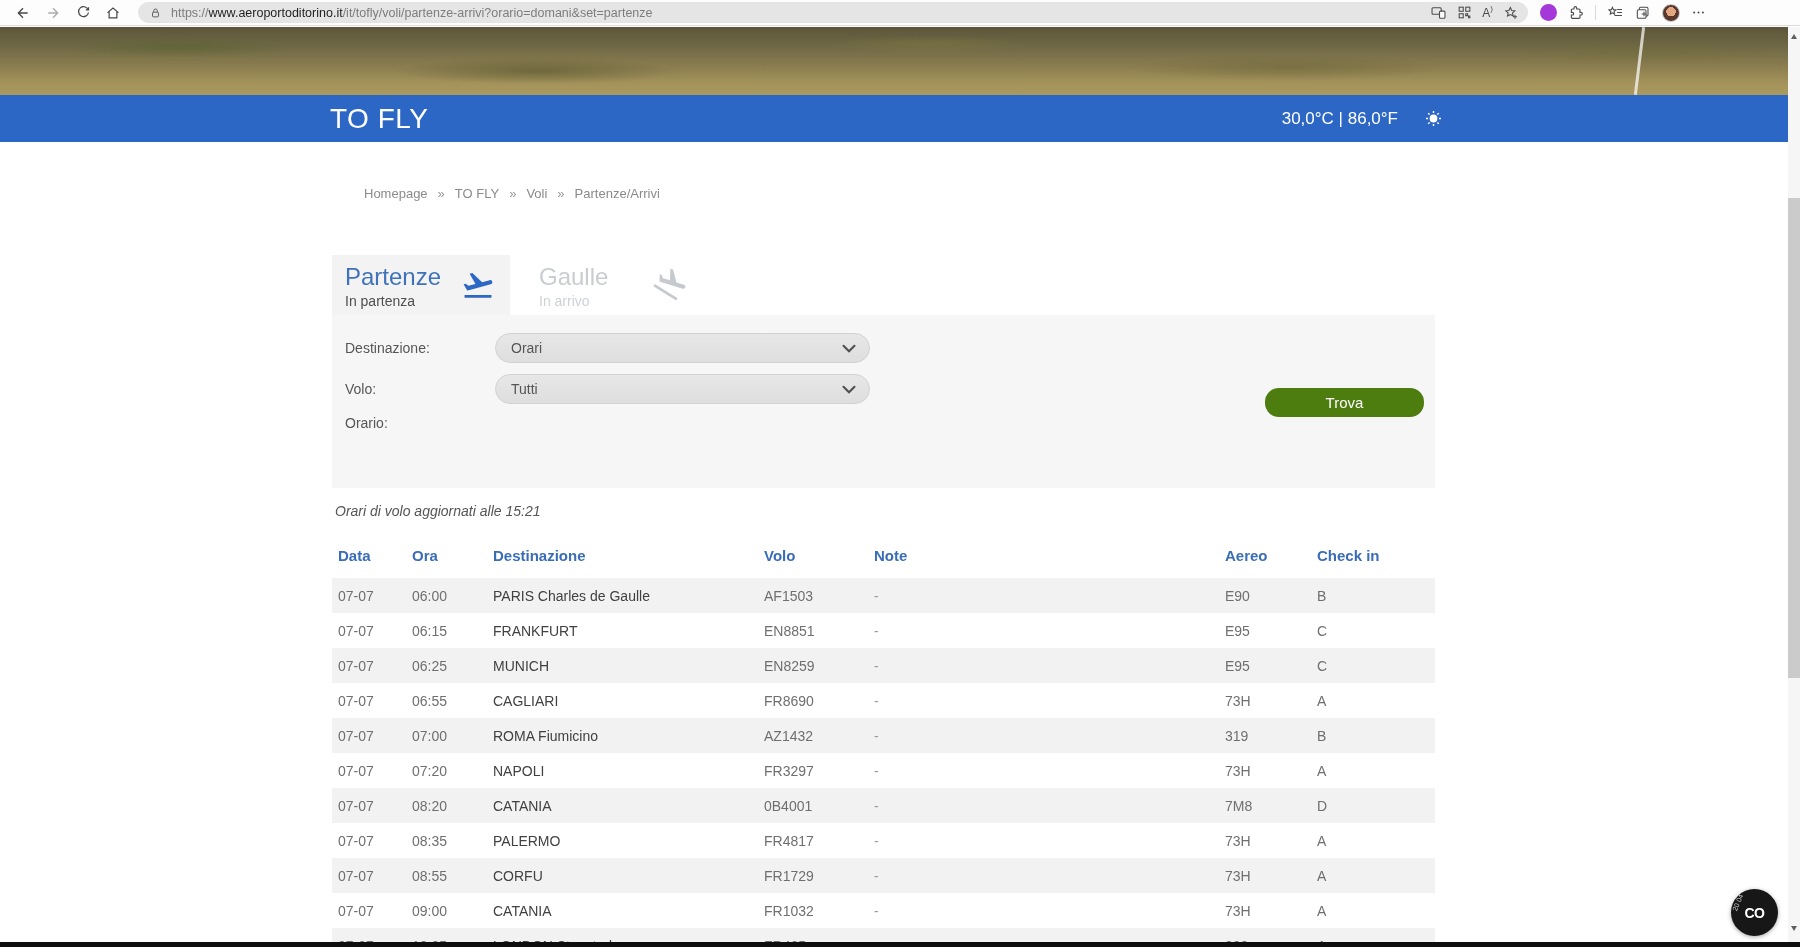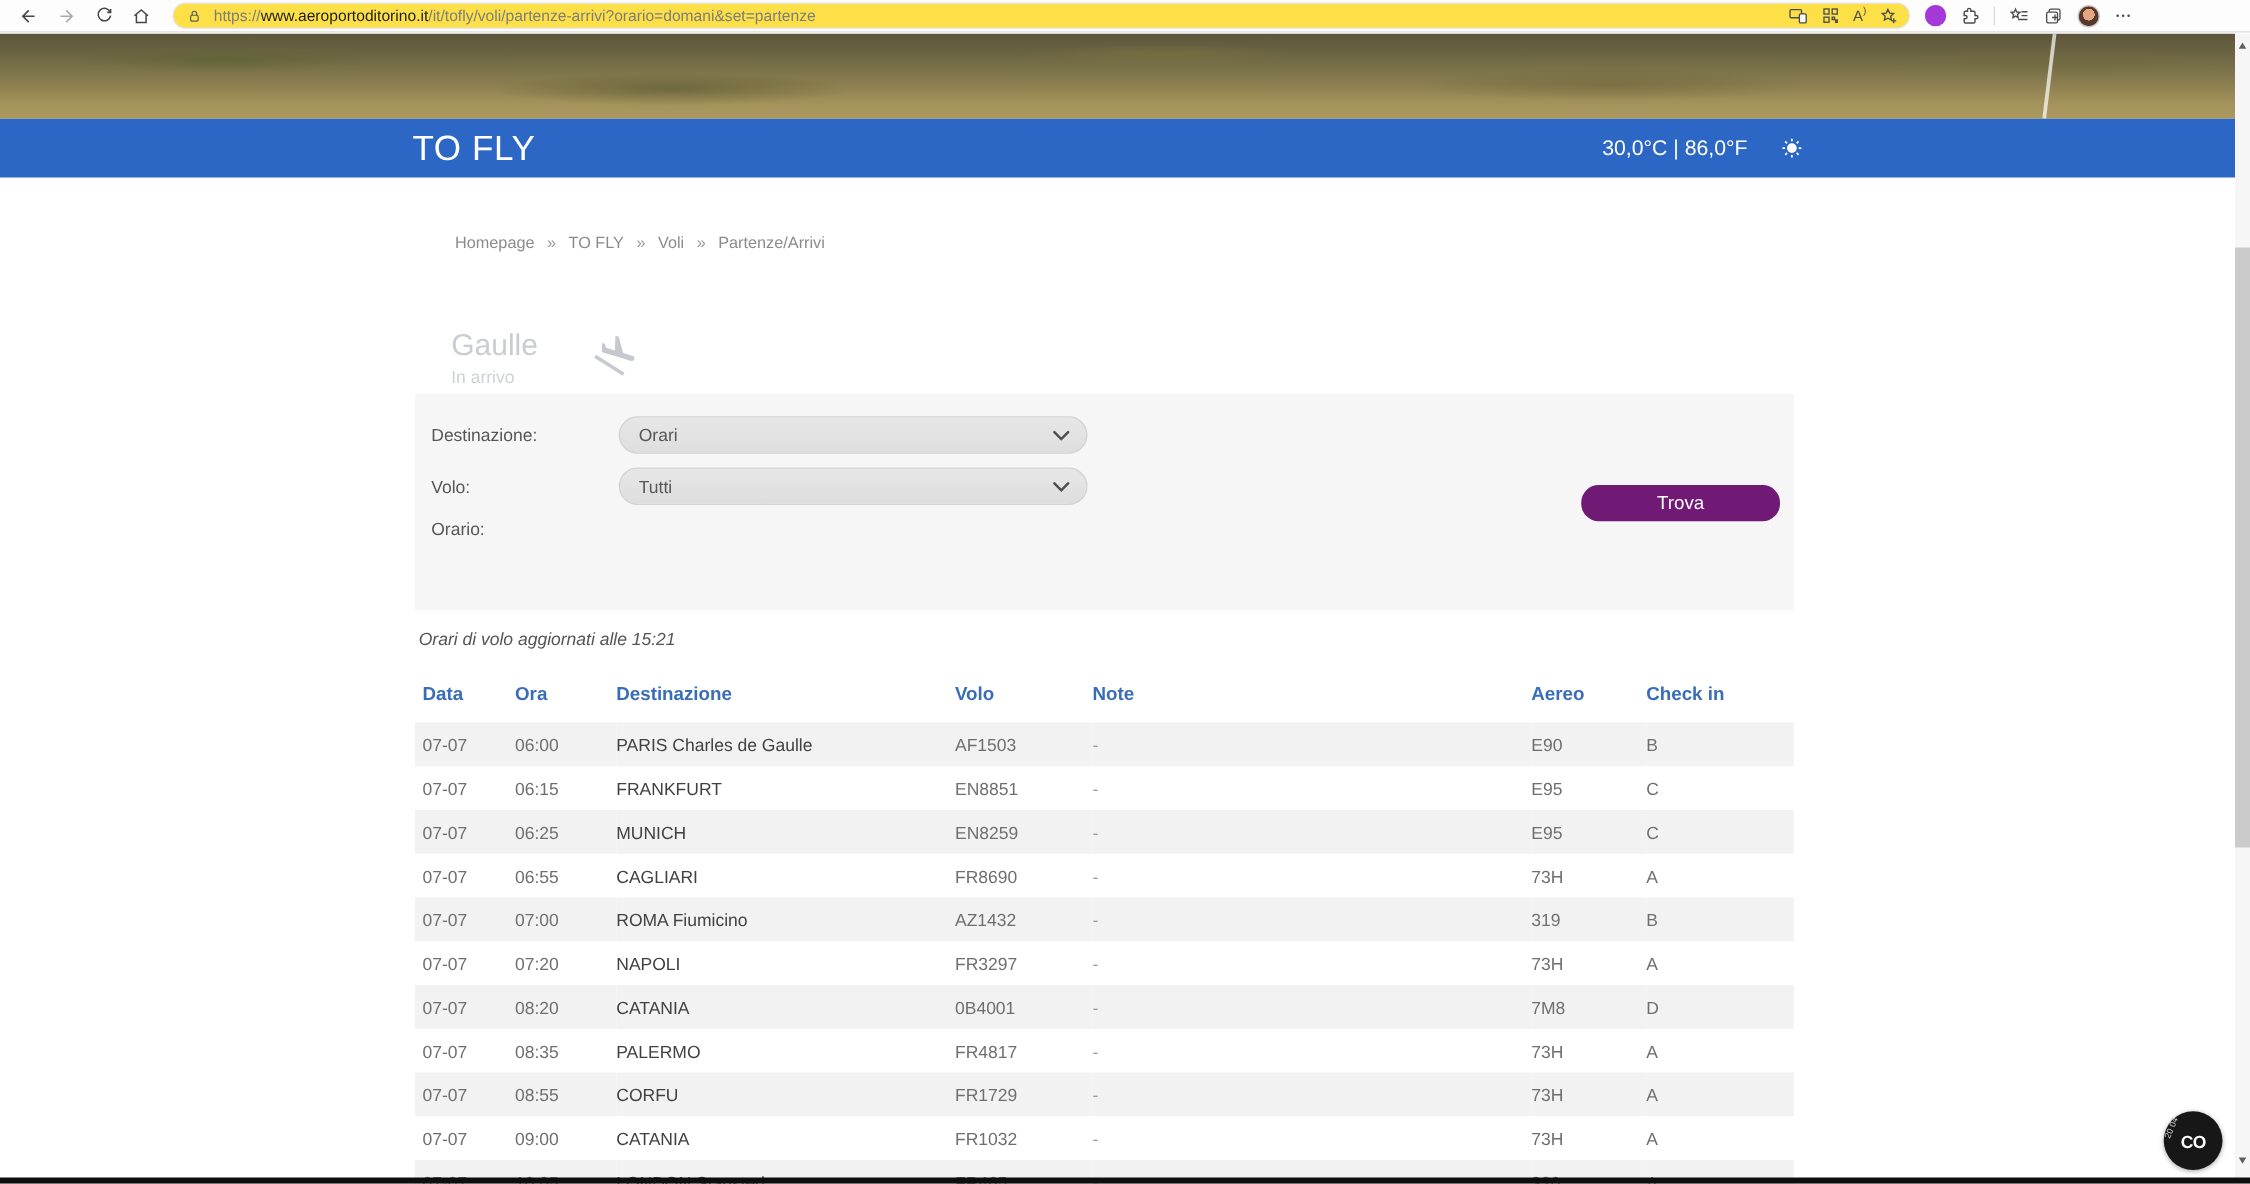"https://www.aeroportoditorino.it/it/tofl" .urlbar { background: #fde047 -> #e5e5e5 }
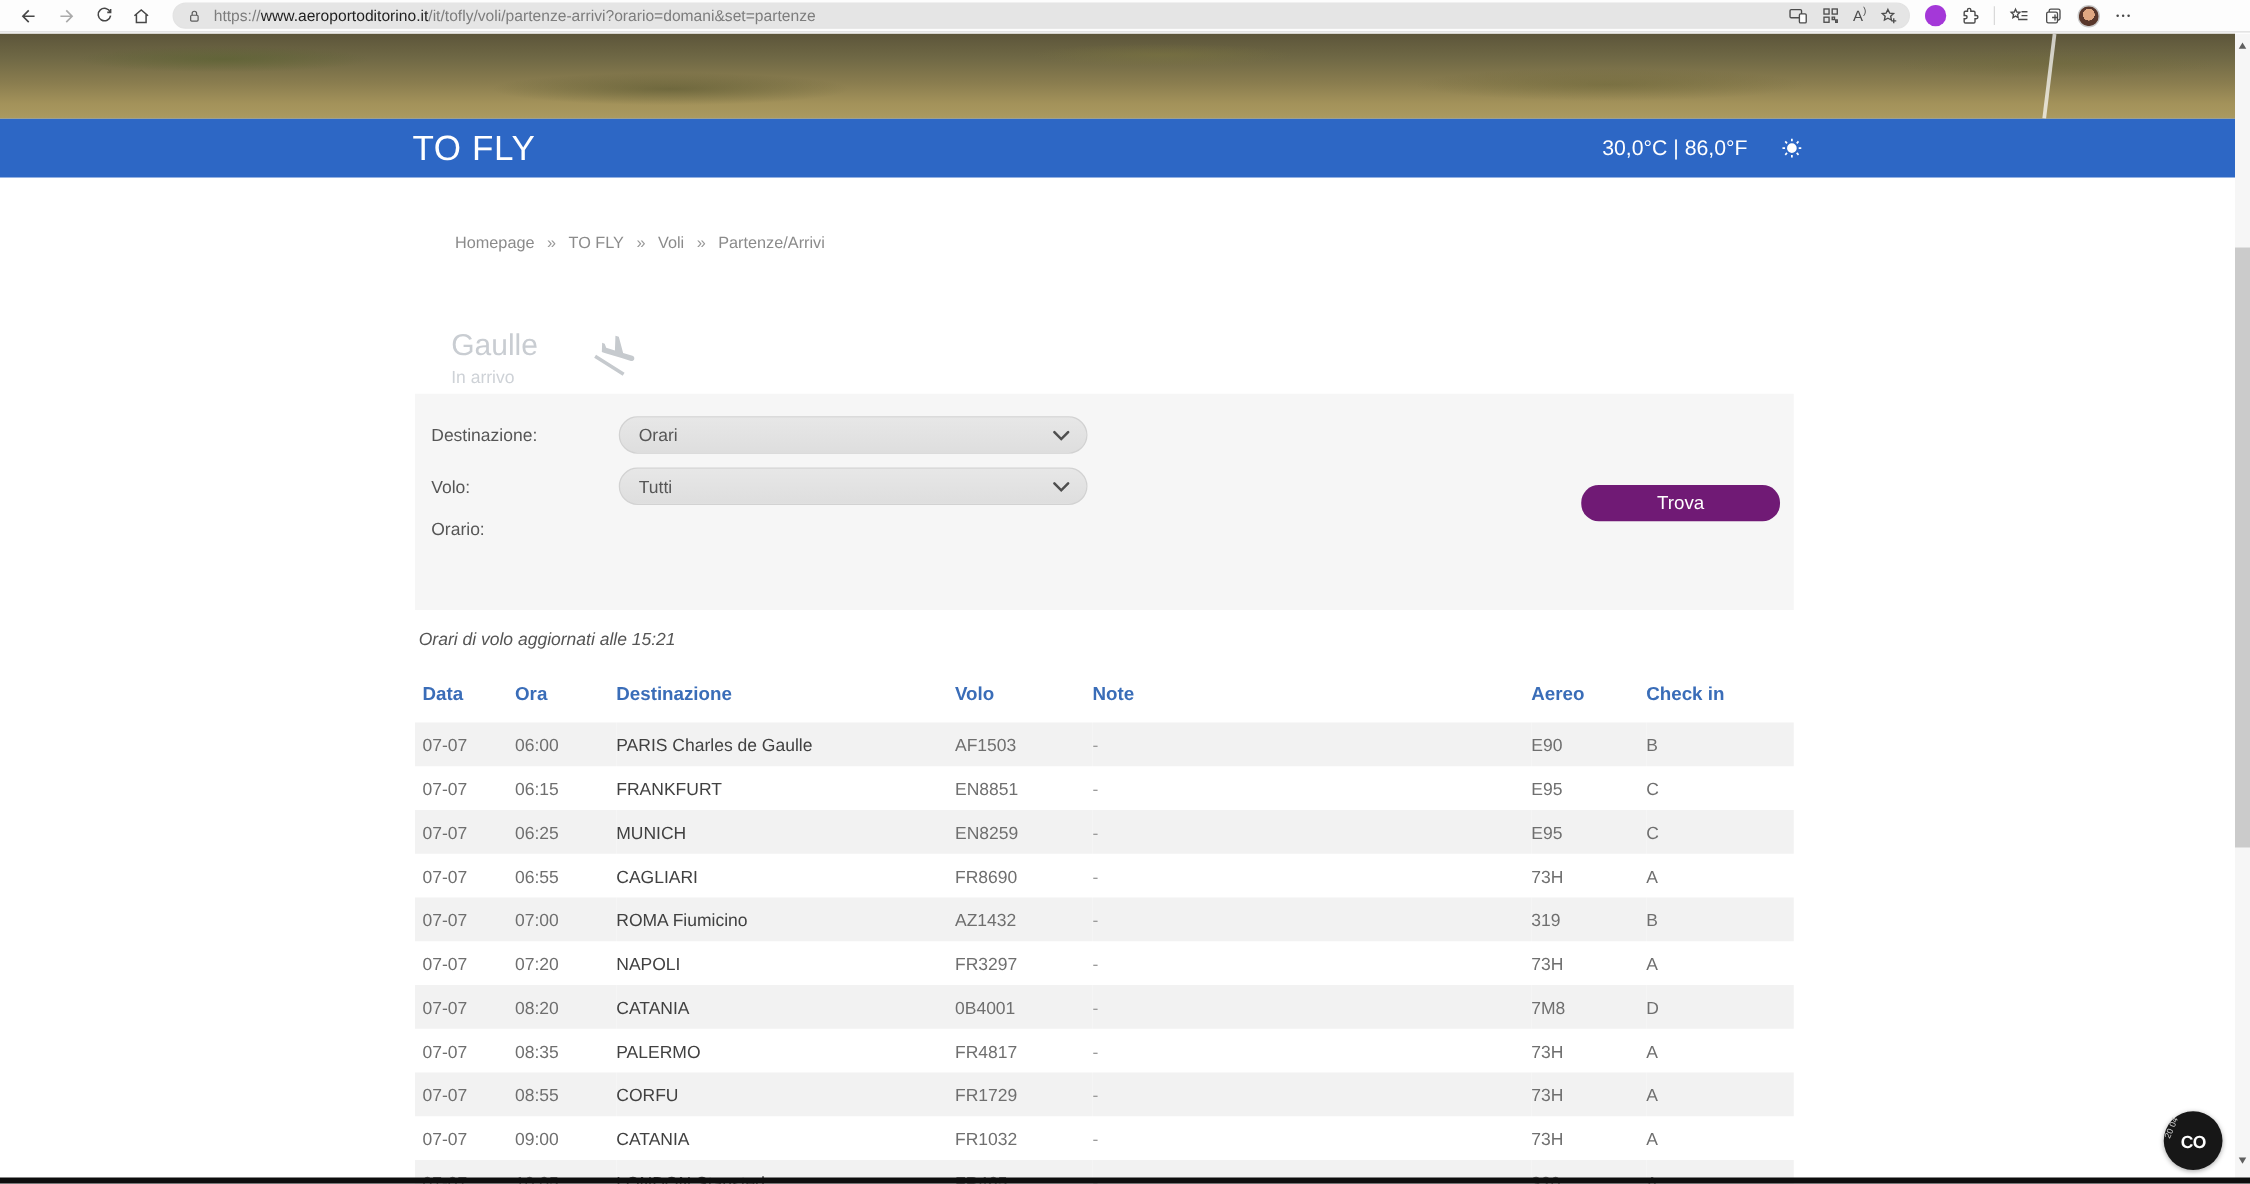"Partenze" div.tab { html: none -> <div> <div> <div>Partenze</div> <div>In partenza</div> </div> <span> <svg> <path></path> </svg> </span> </div> }
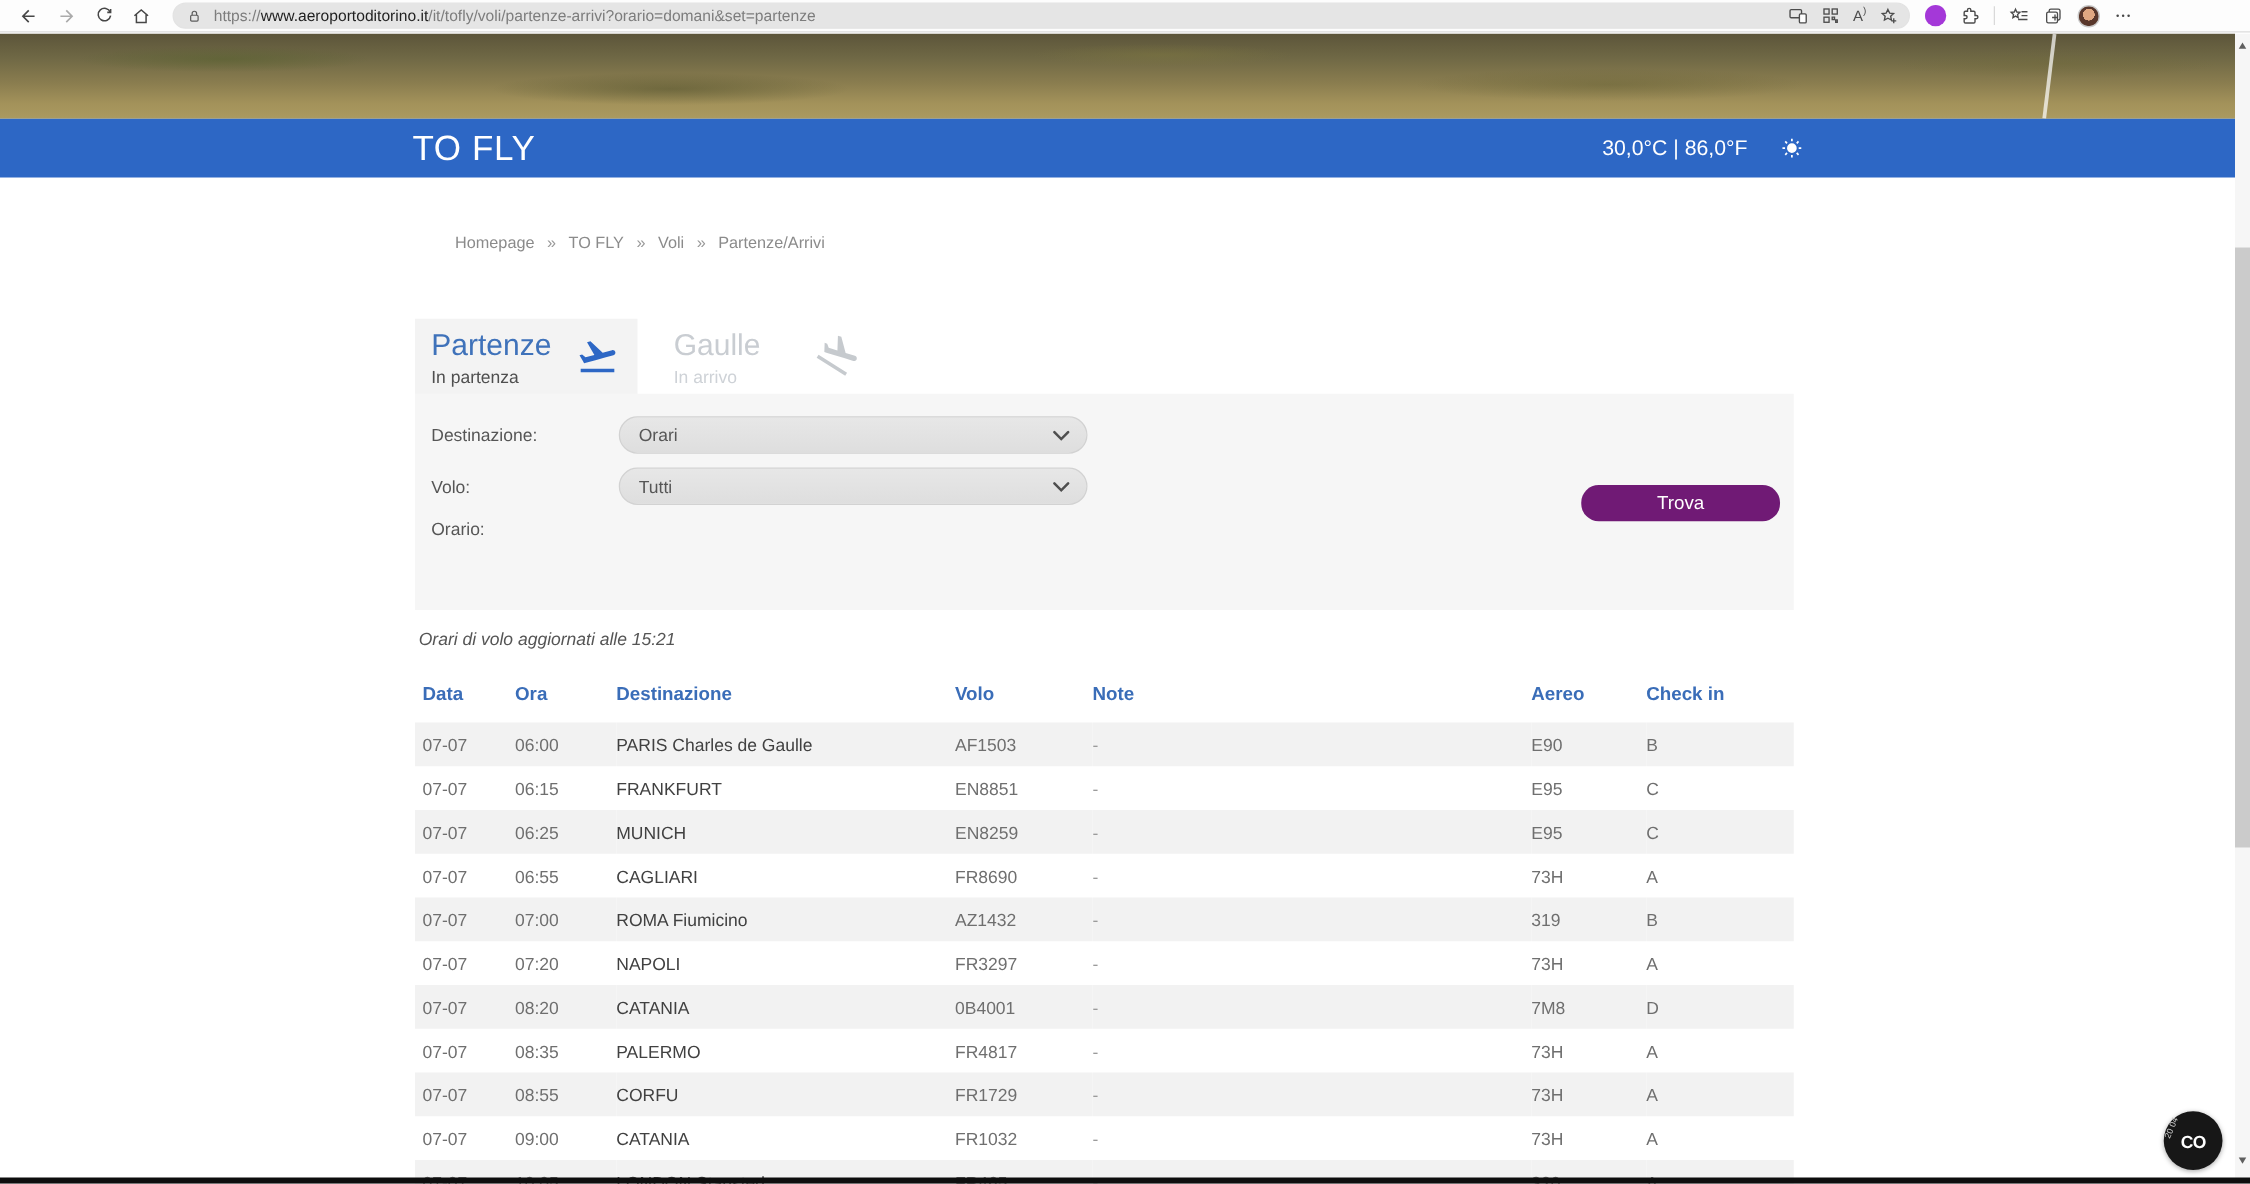"Trova" .find-btn { background: #701a75 -> #4d7c0f }
